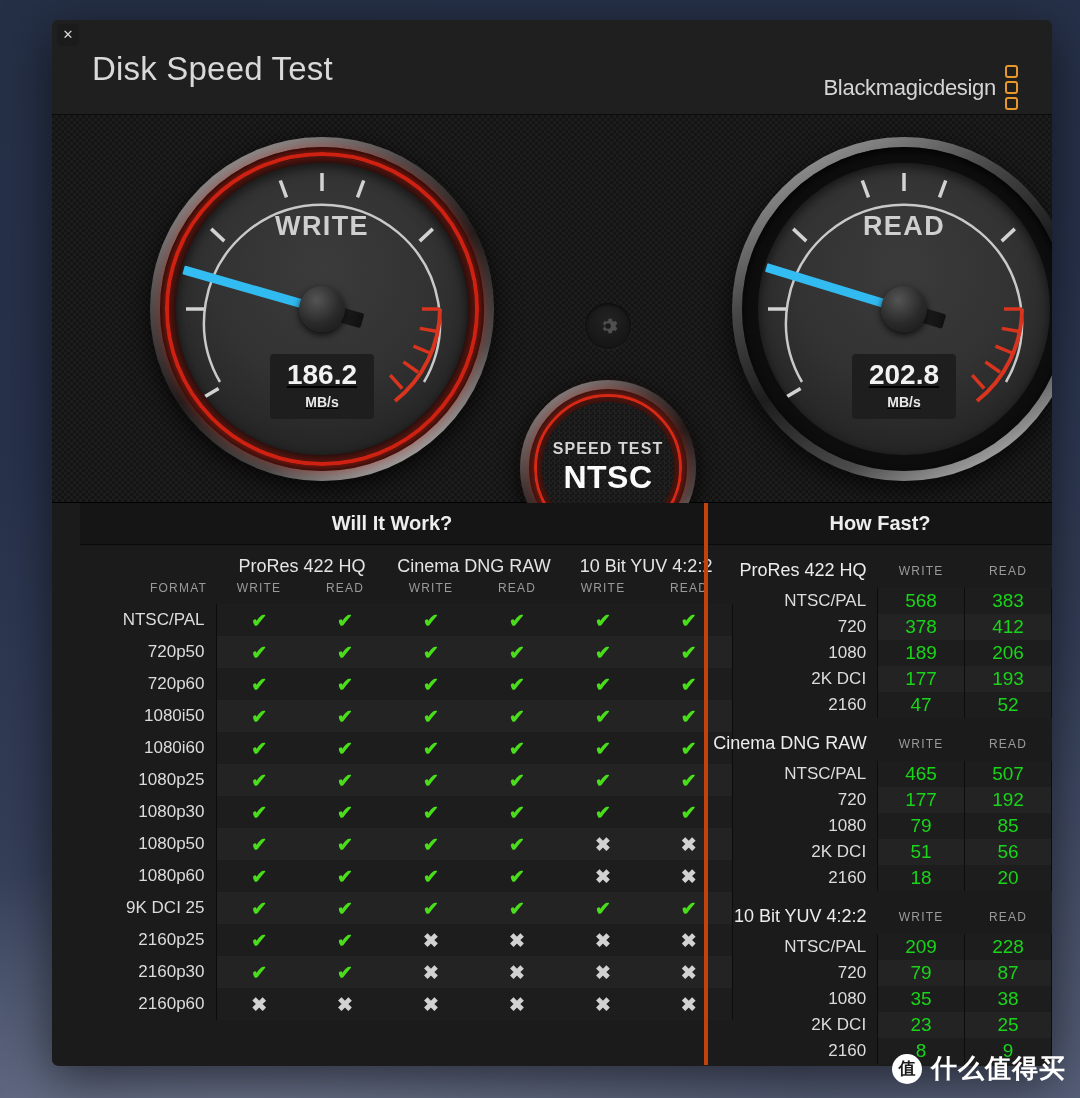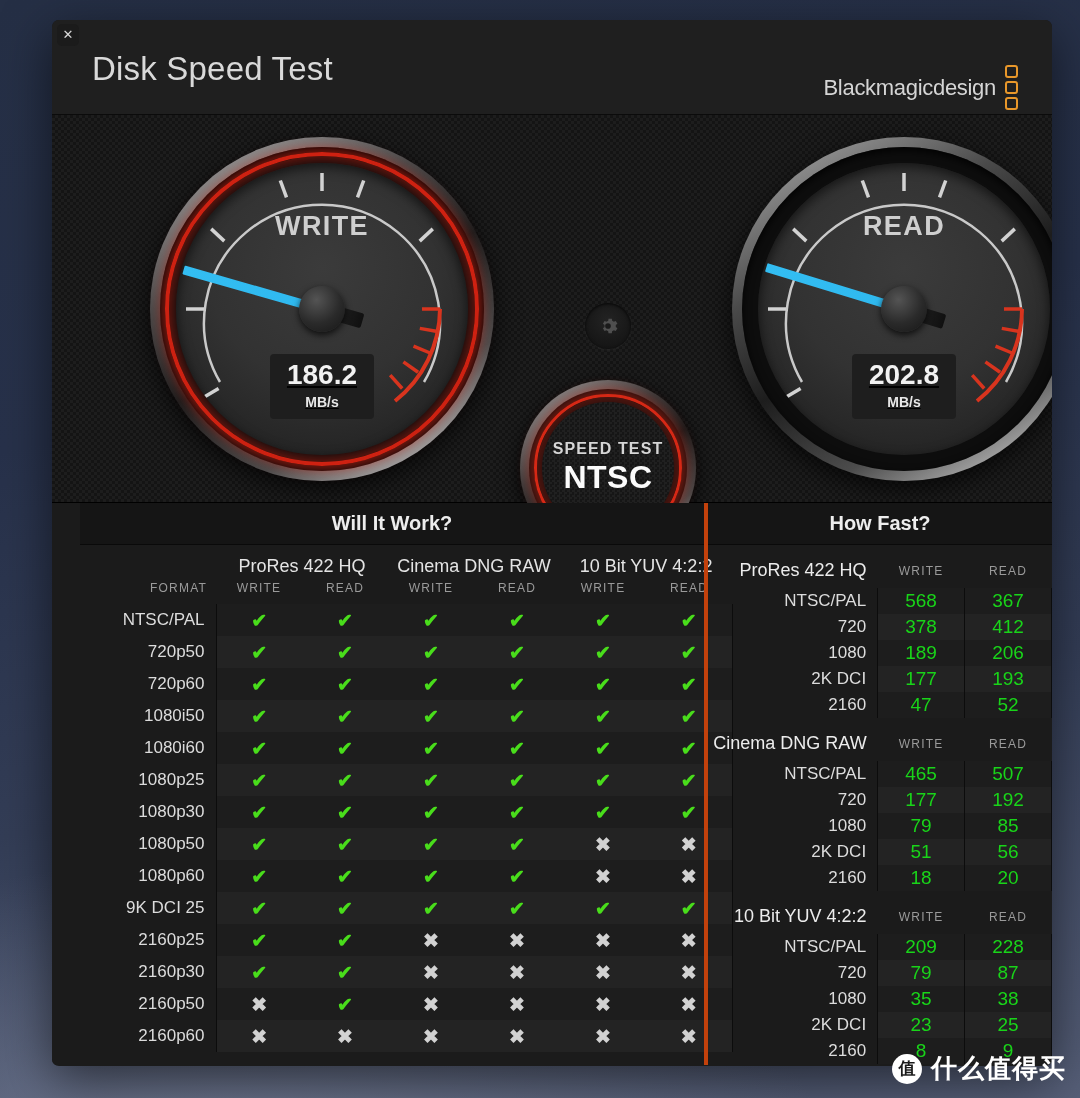"367" td.num { text: 367 -> 383 }
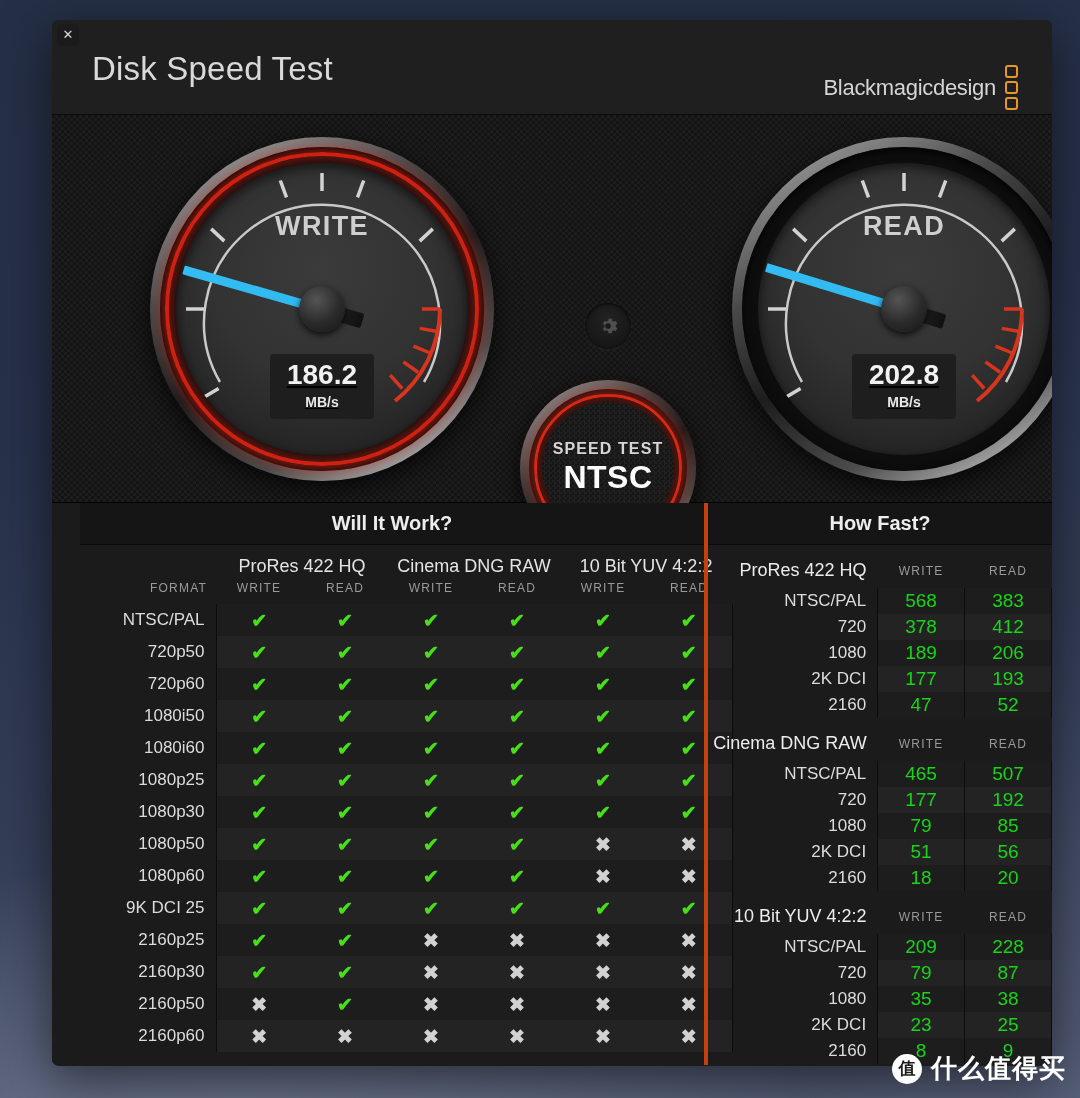"2160p50" tr { html: <tr> <td>2160p50</td> <td>✖</td> <td>✔</td> <td>✖</td> <td>✖</td> <td>✖</td> <td>✖</td> </tr> -> none }
